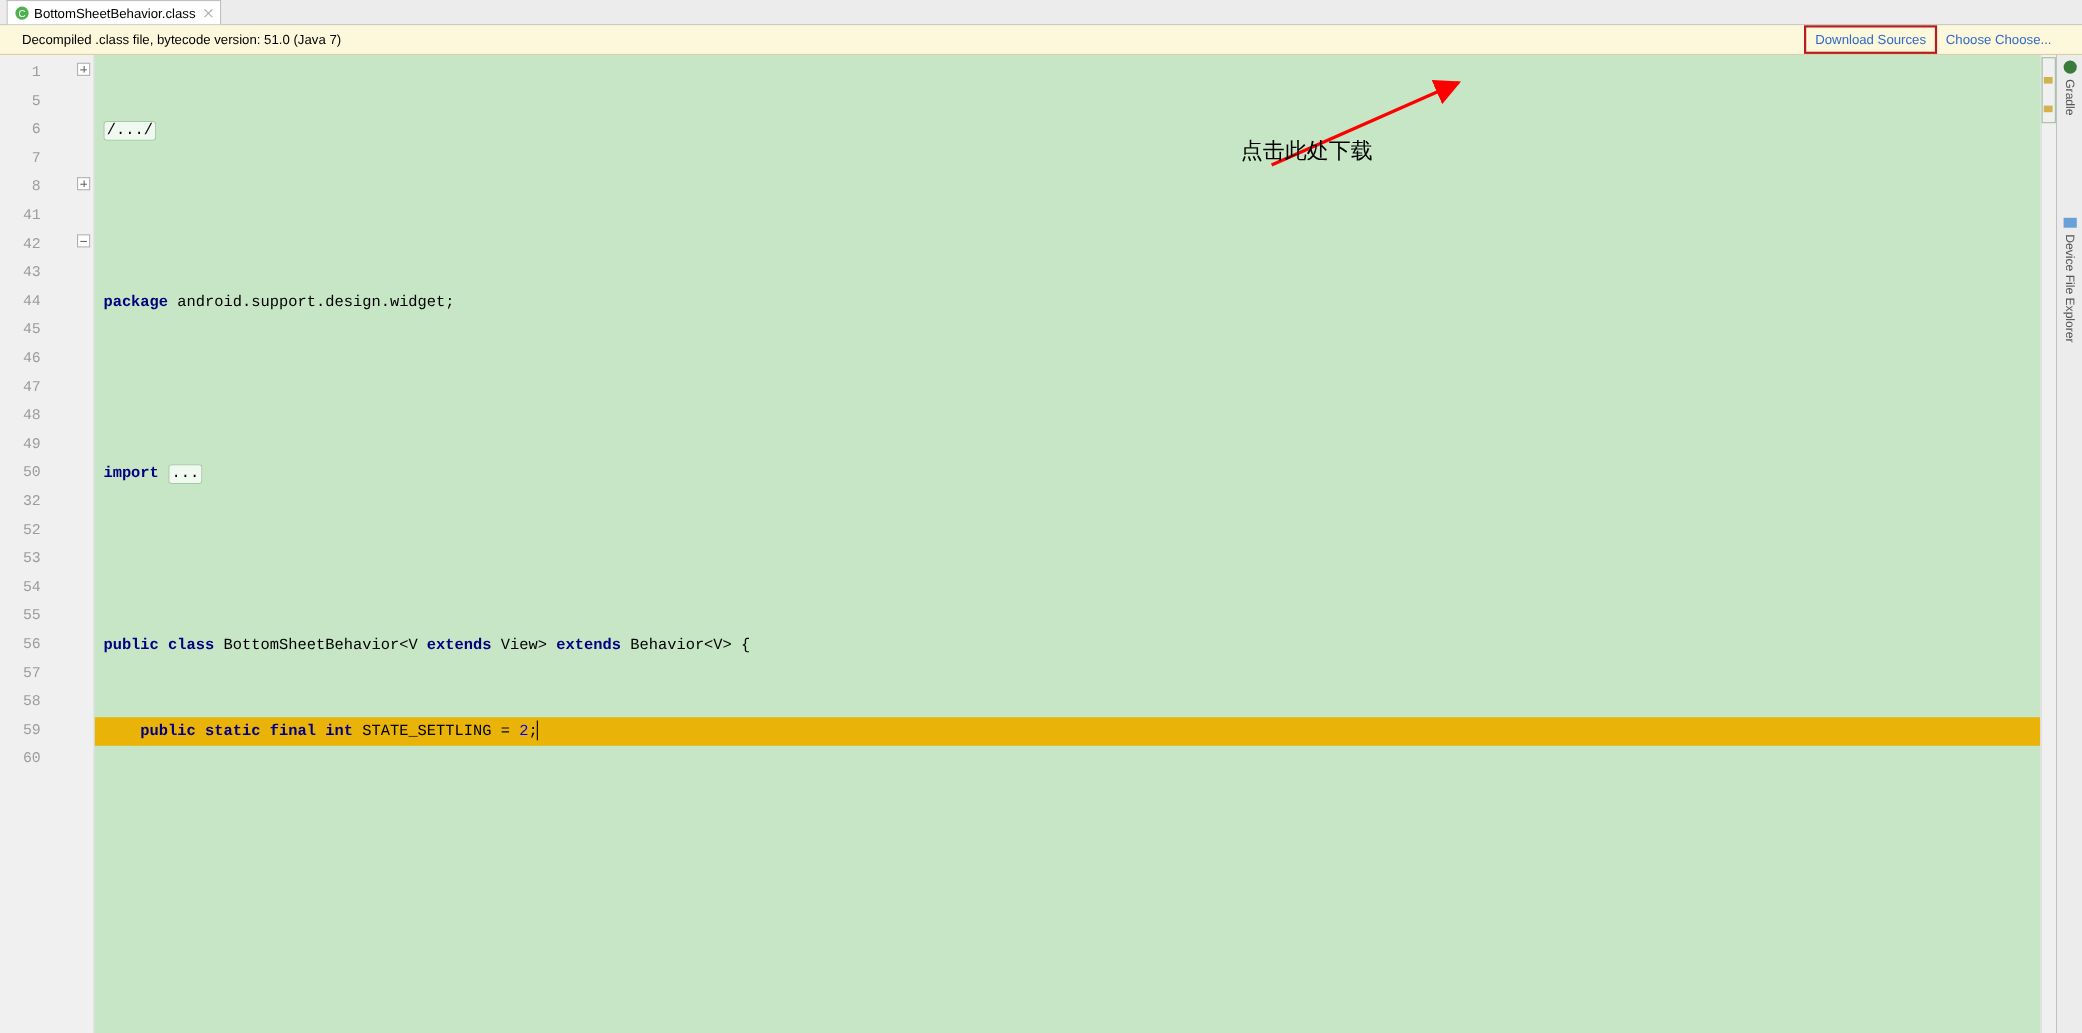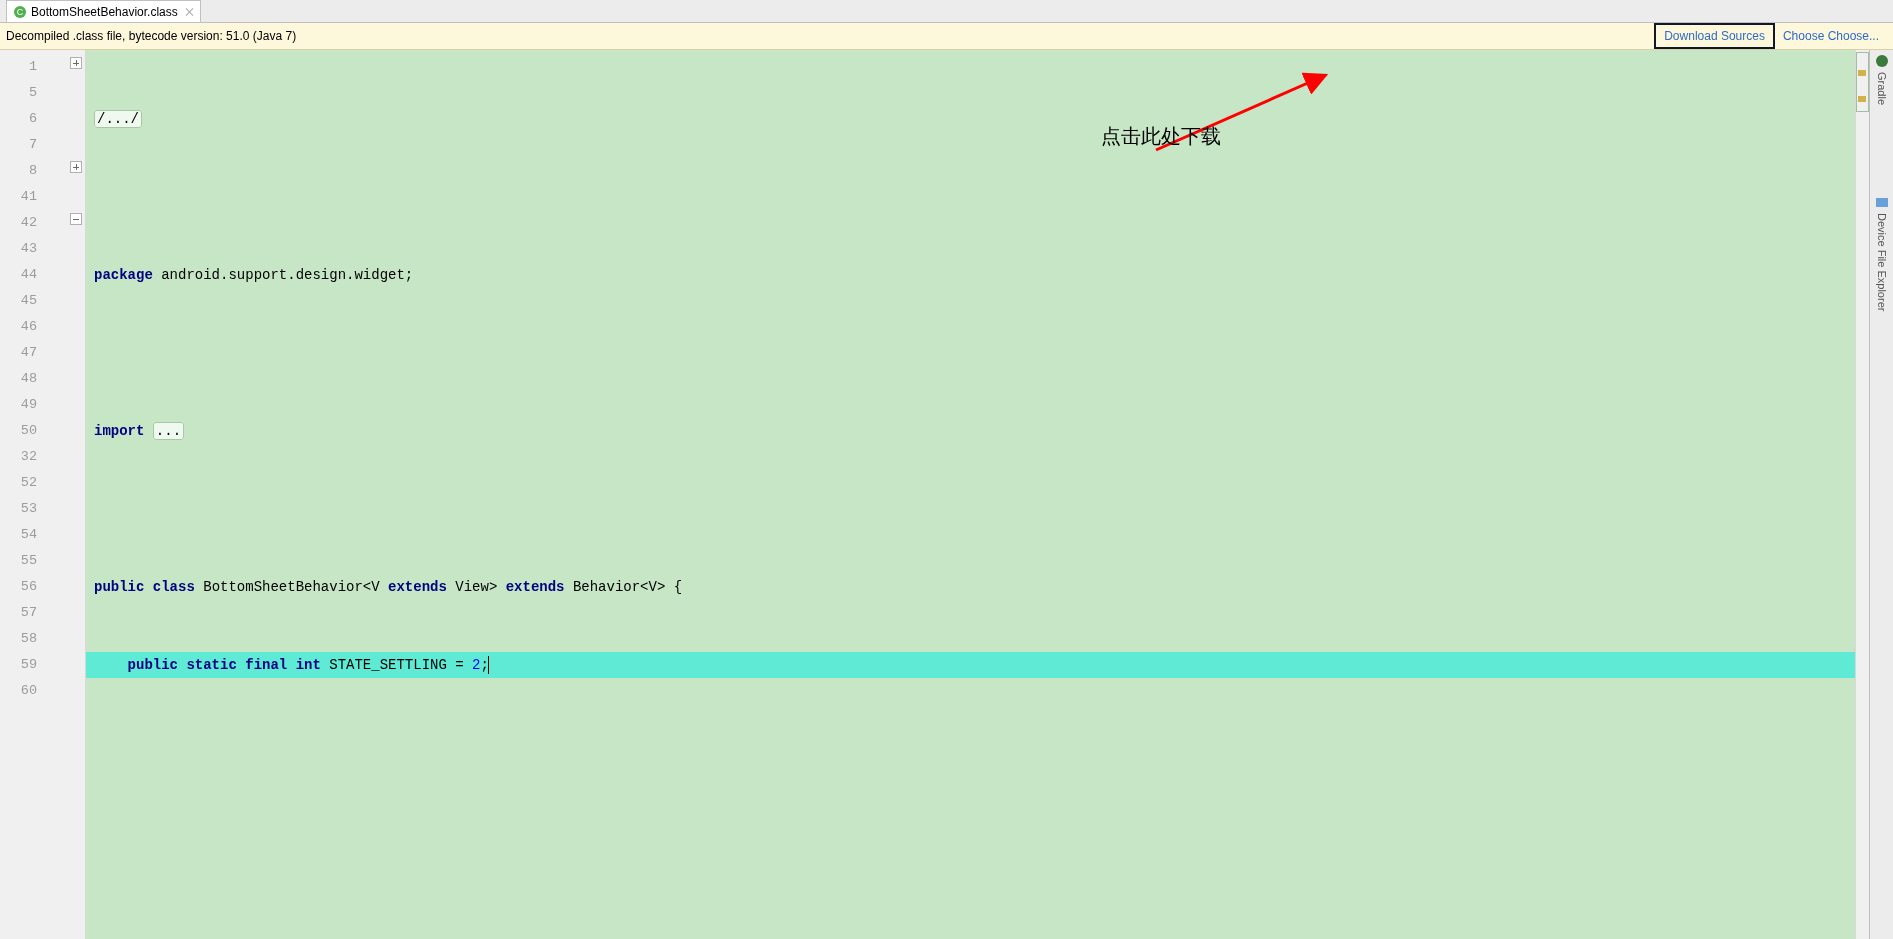"Decompiled .class file, bytecode" .banner { padding: 0 6px -> 0 20px }
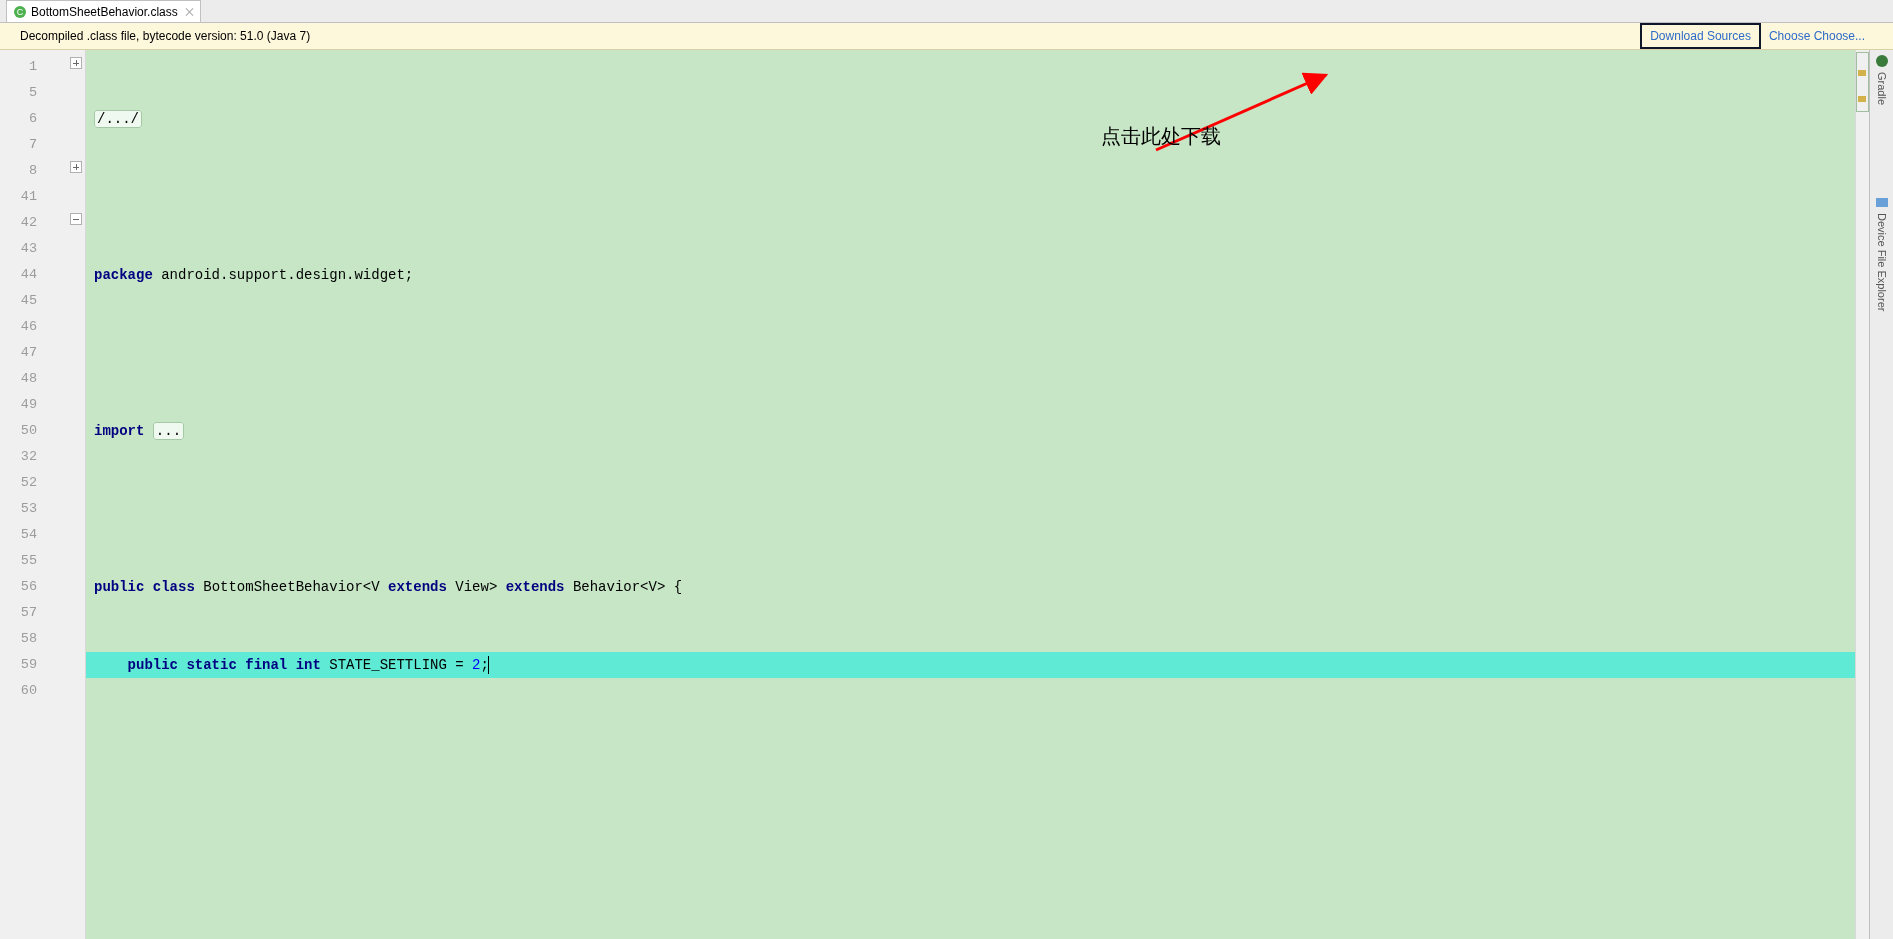"Download Sources" .banner a.boxed { border: 2px solid #0f172a -> 2px solid #b91c1c }
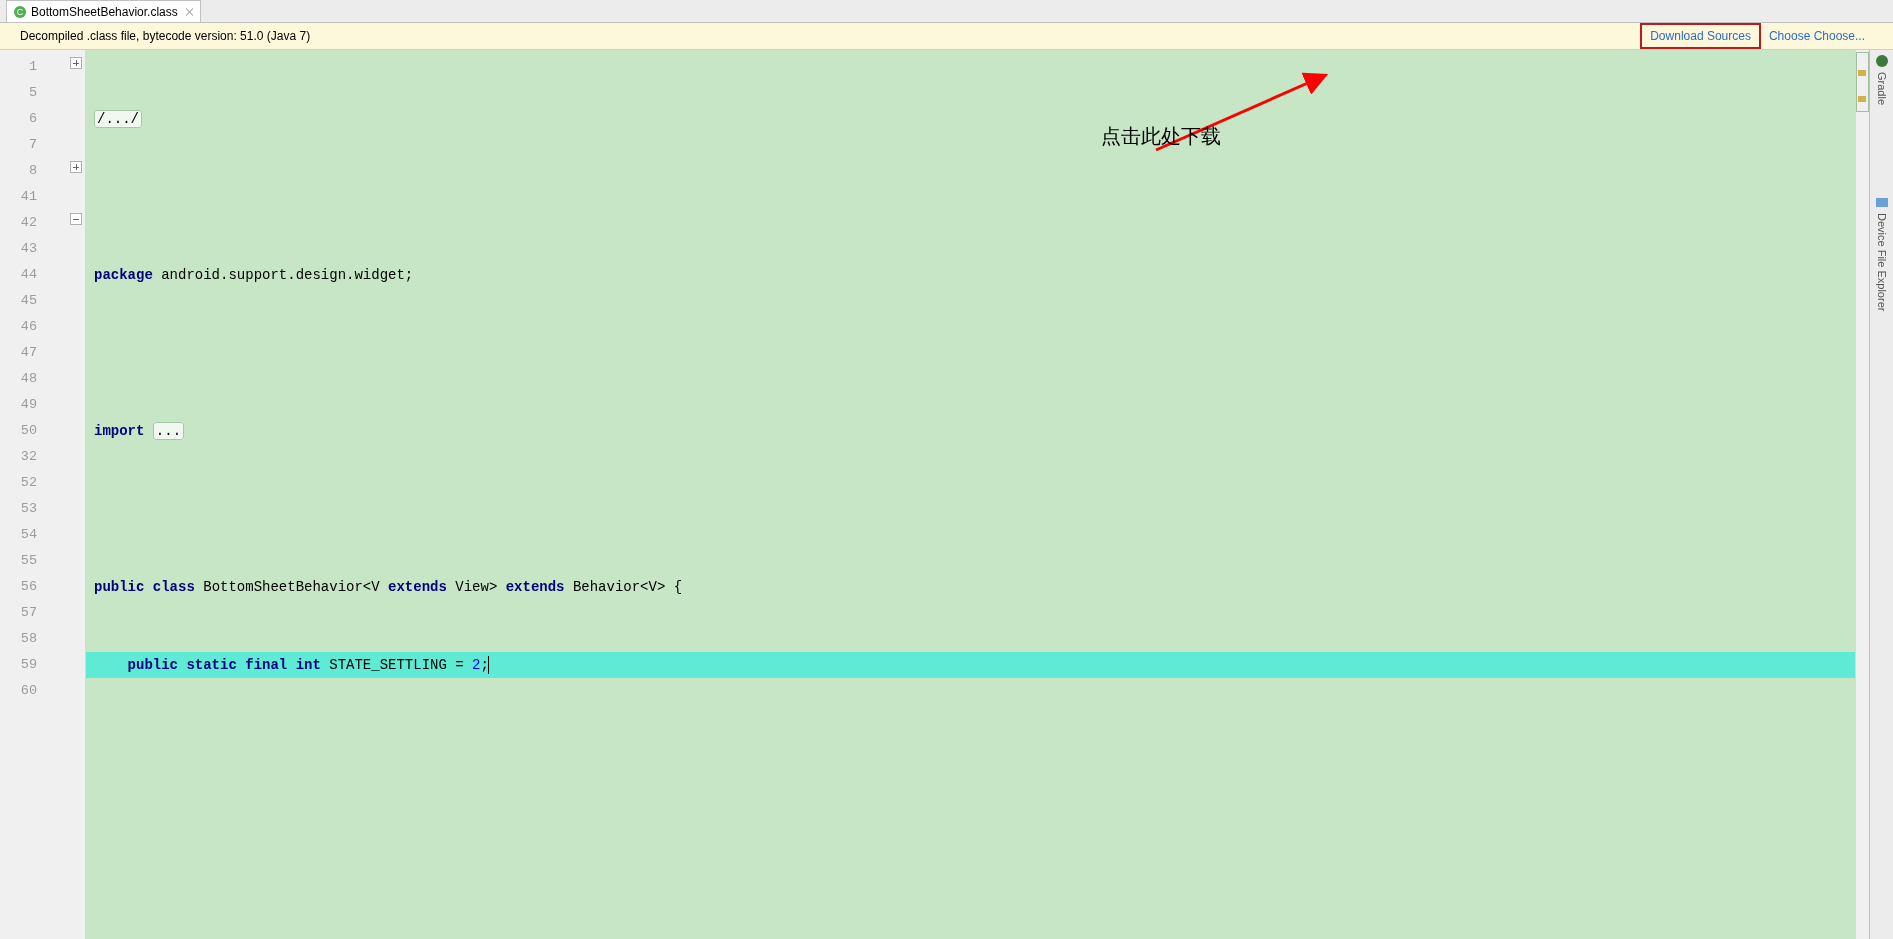"点击此处下载" .annot-text { font-family: Liberation Mono, monospace -> Liberation Serif, serif; margin-left: none -> 27px }
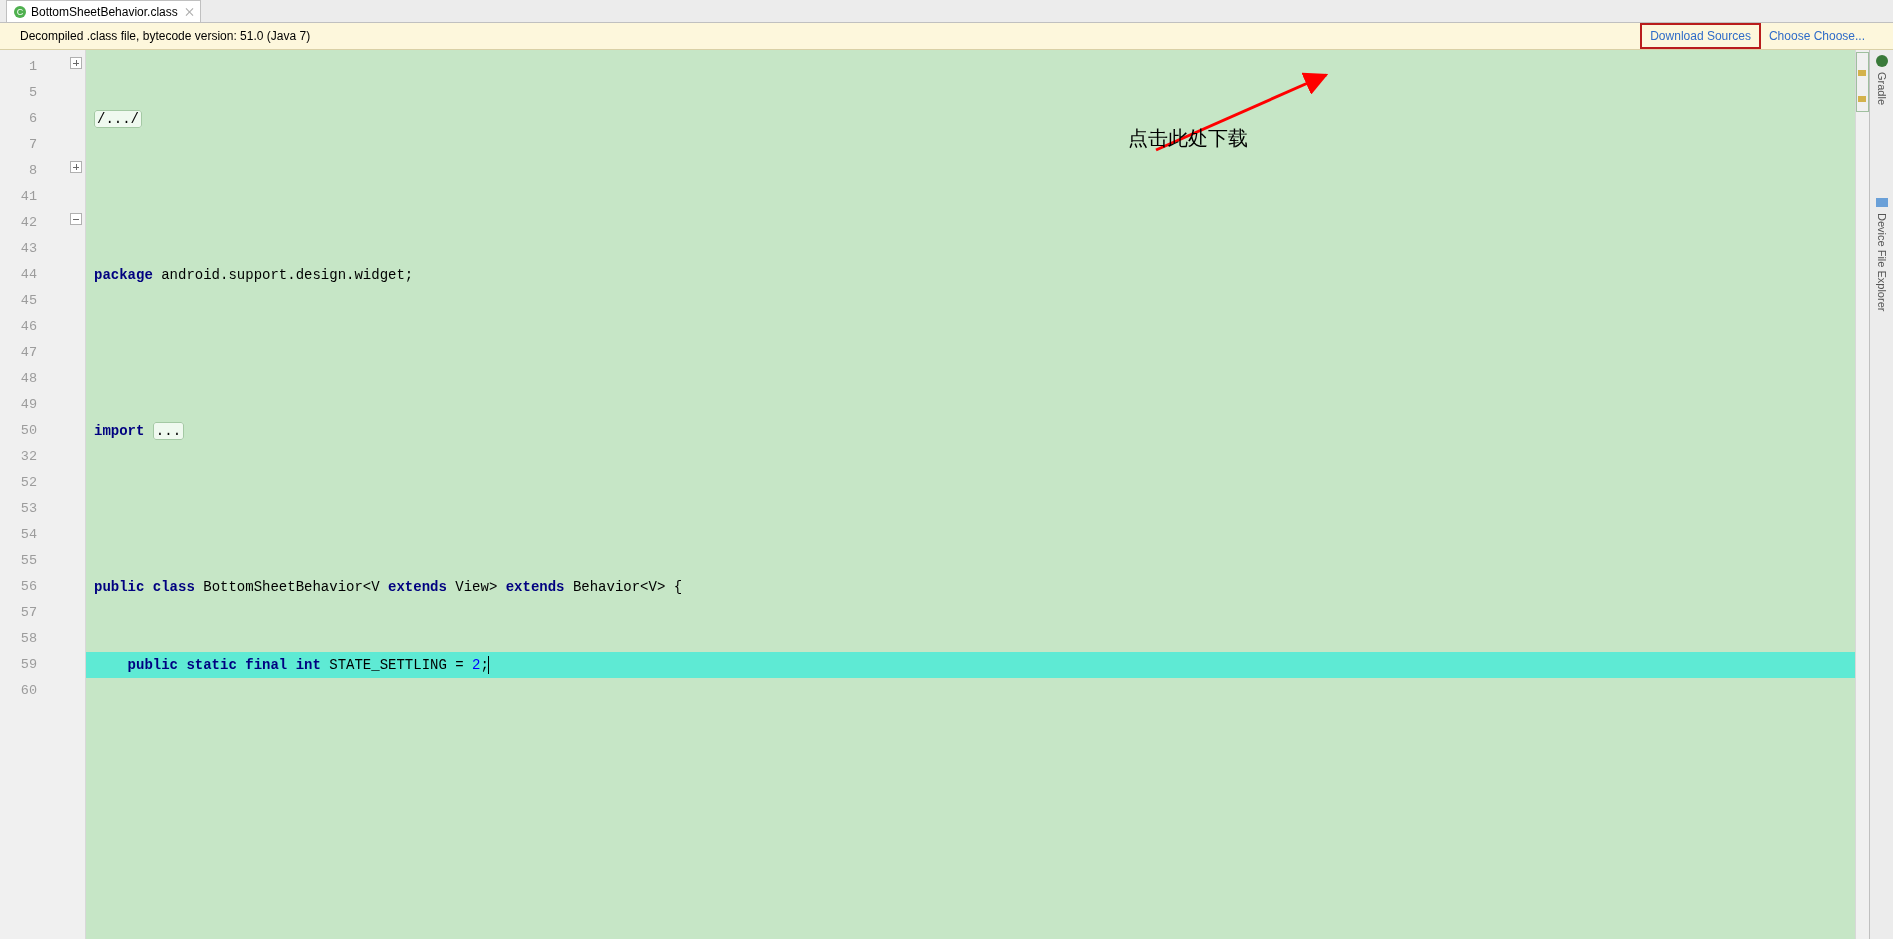"public static final int STATE_SETTLING" .code .row.current { background: #5eead4 -> #eab308 }
